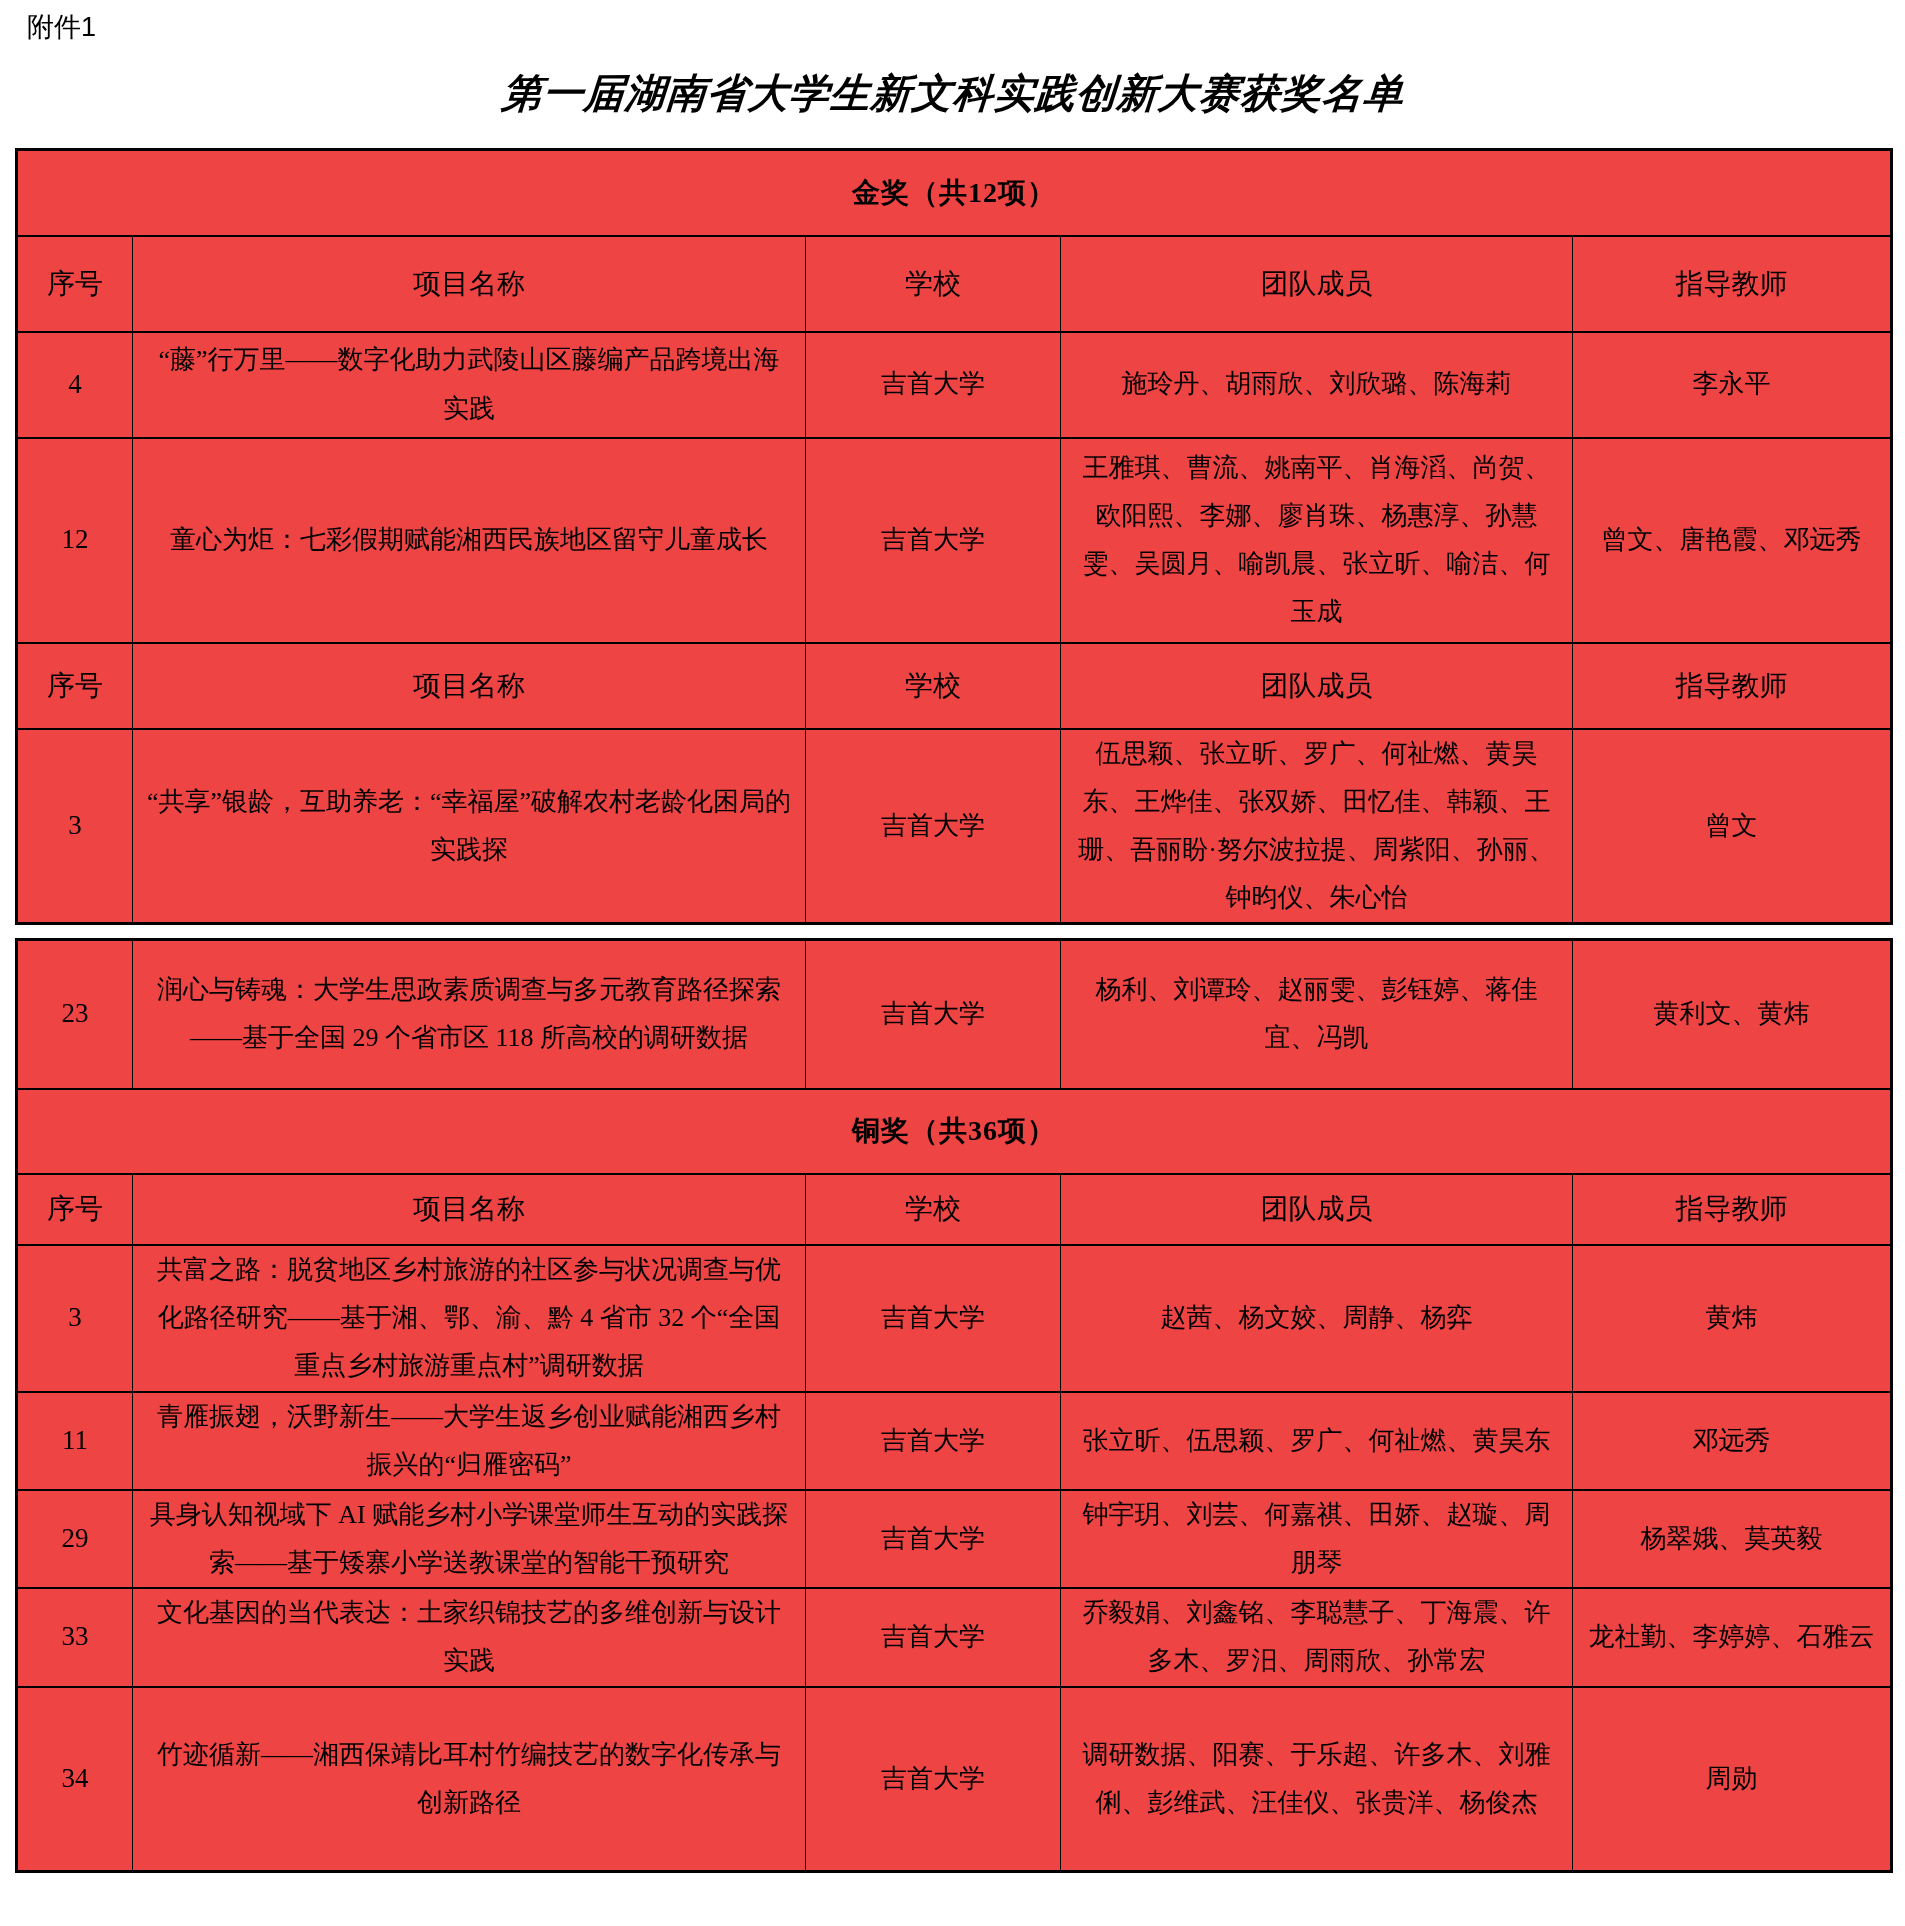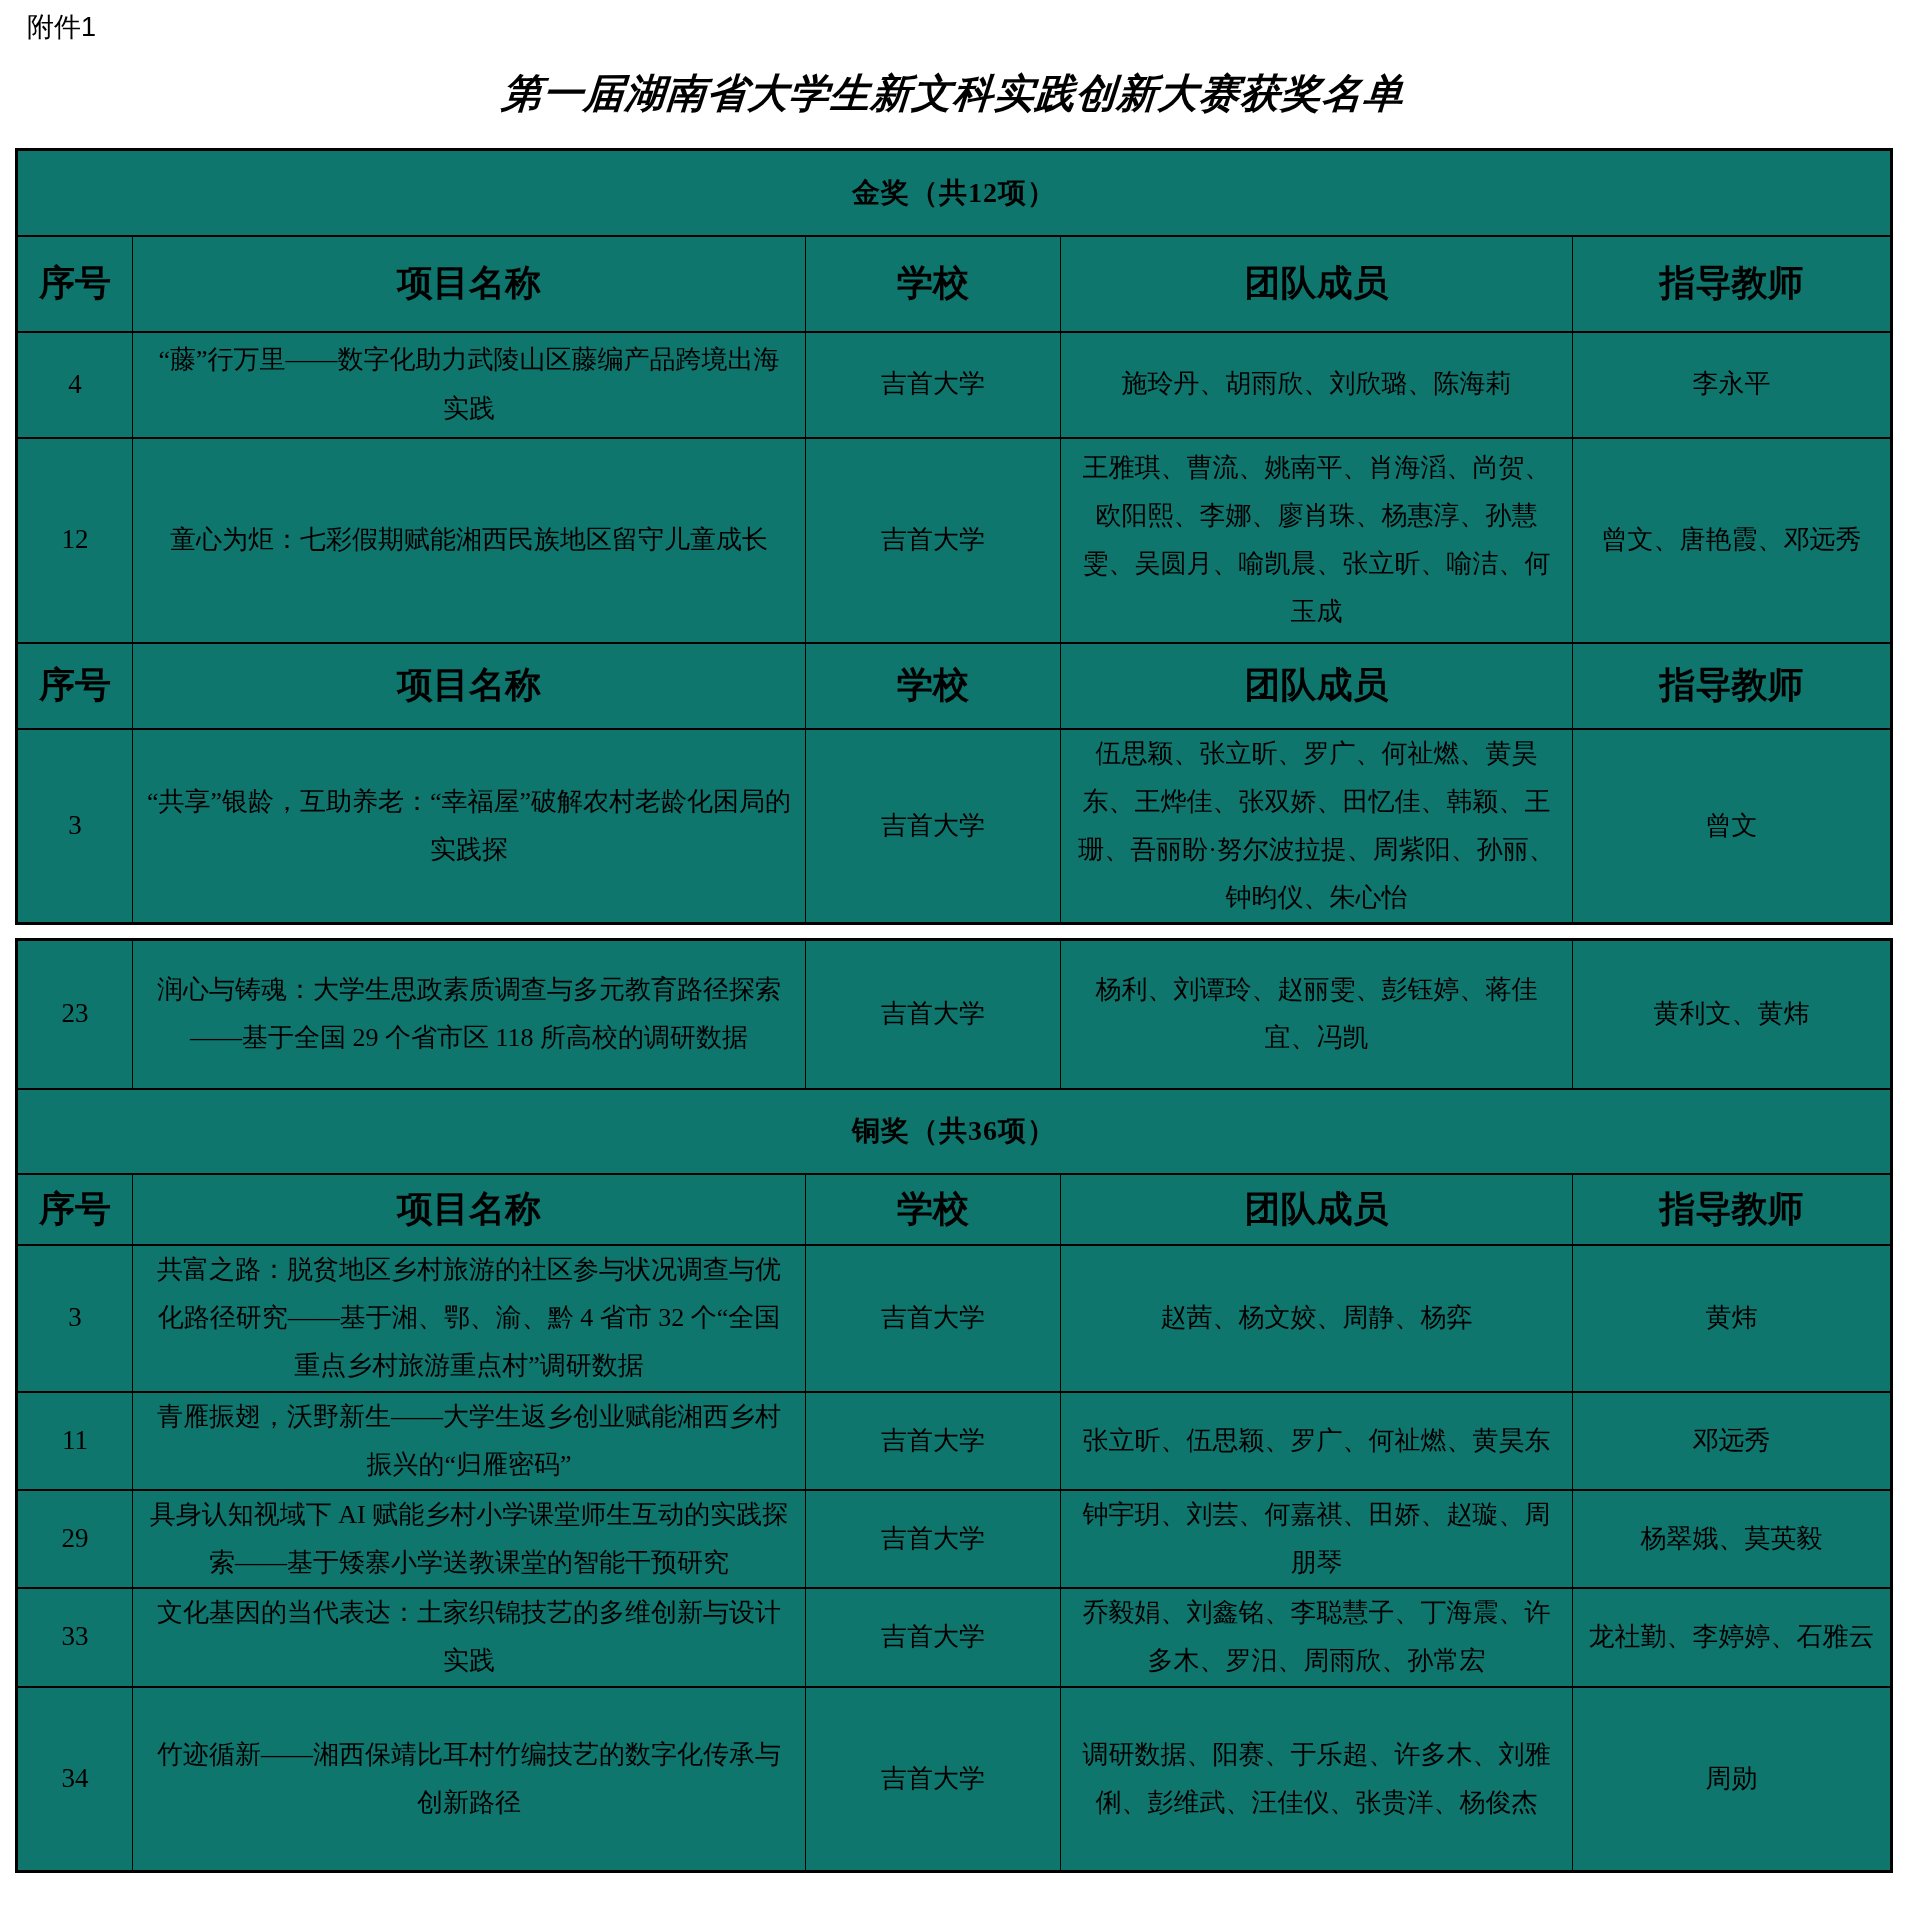"金奖（共12项）" .awards-table { background: #0f766e -> #ef4444 }
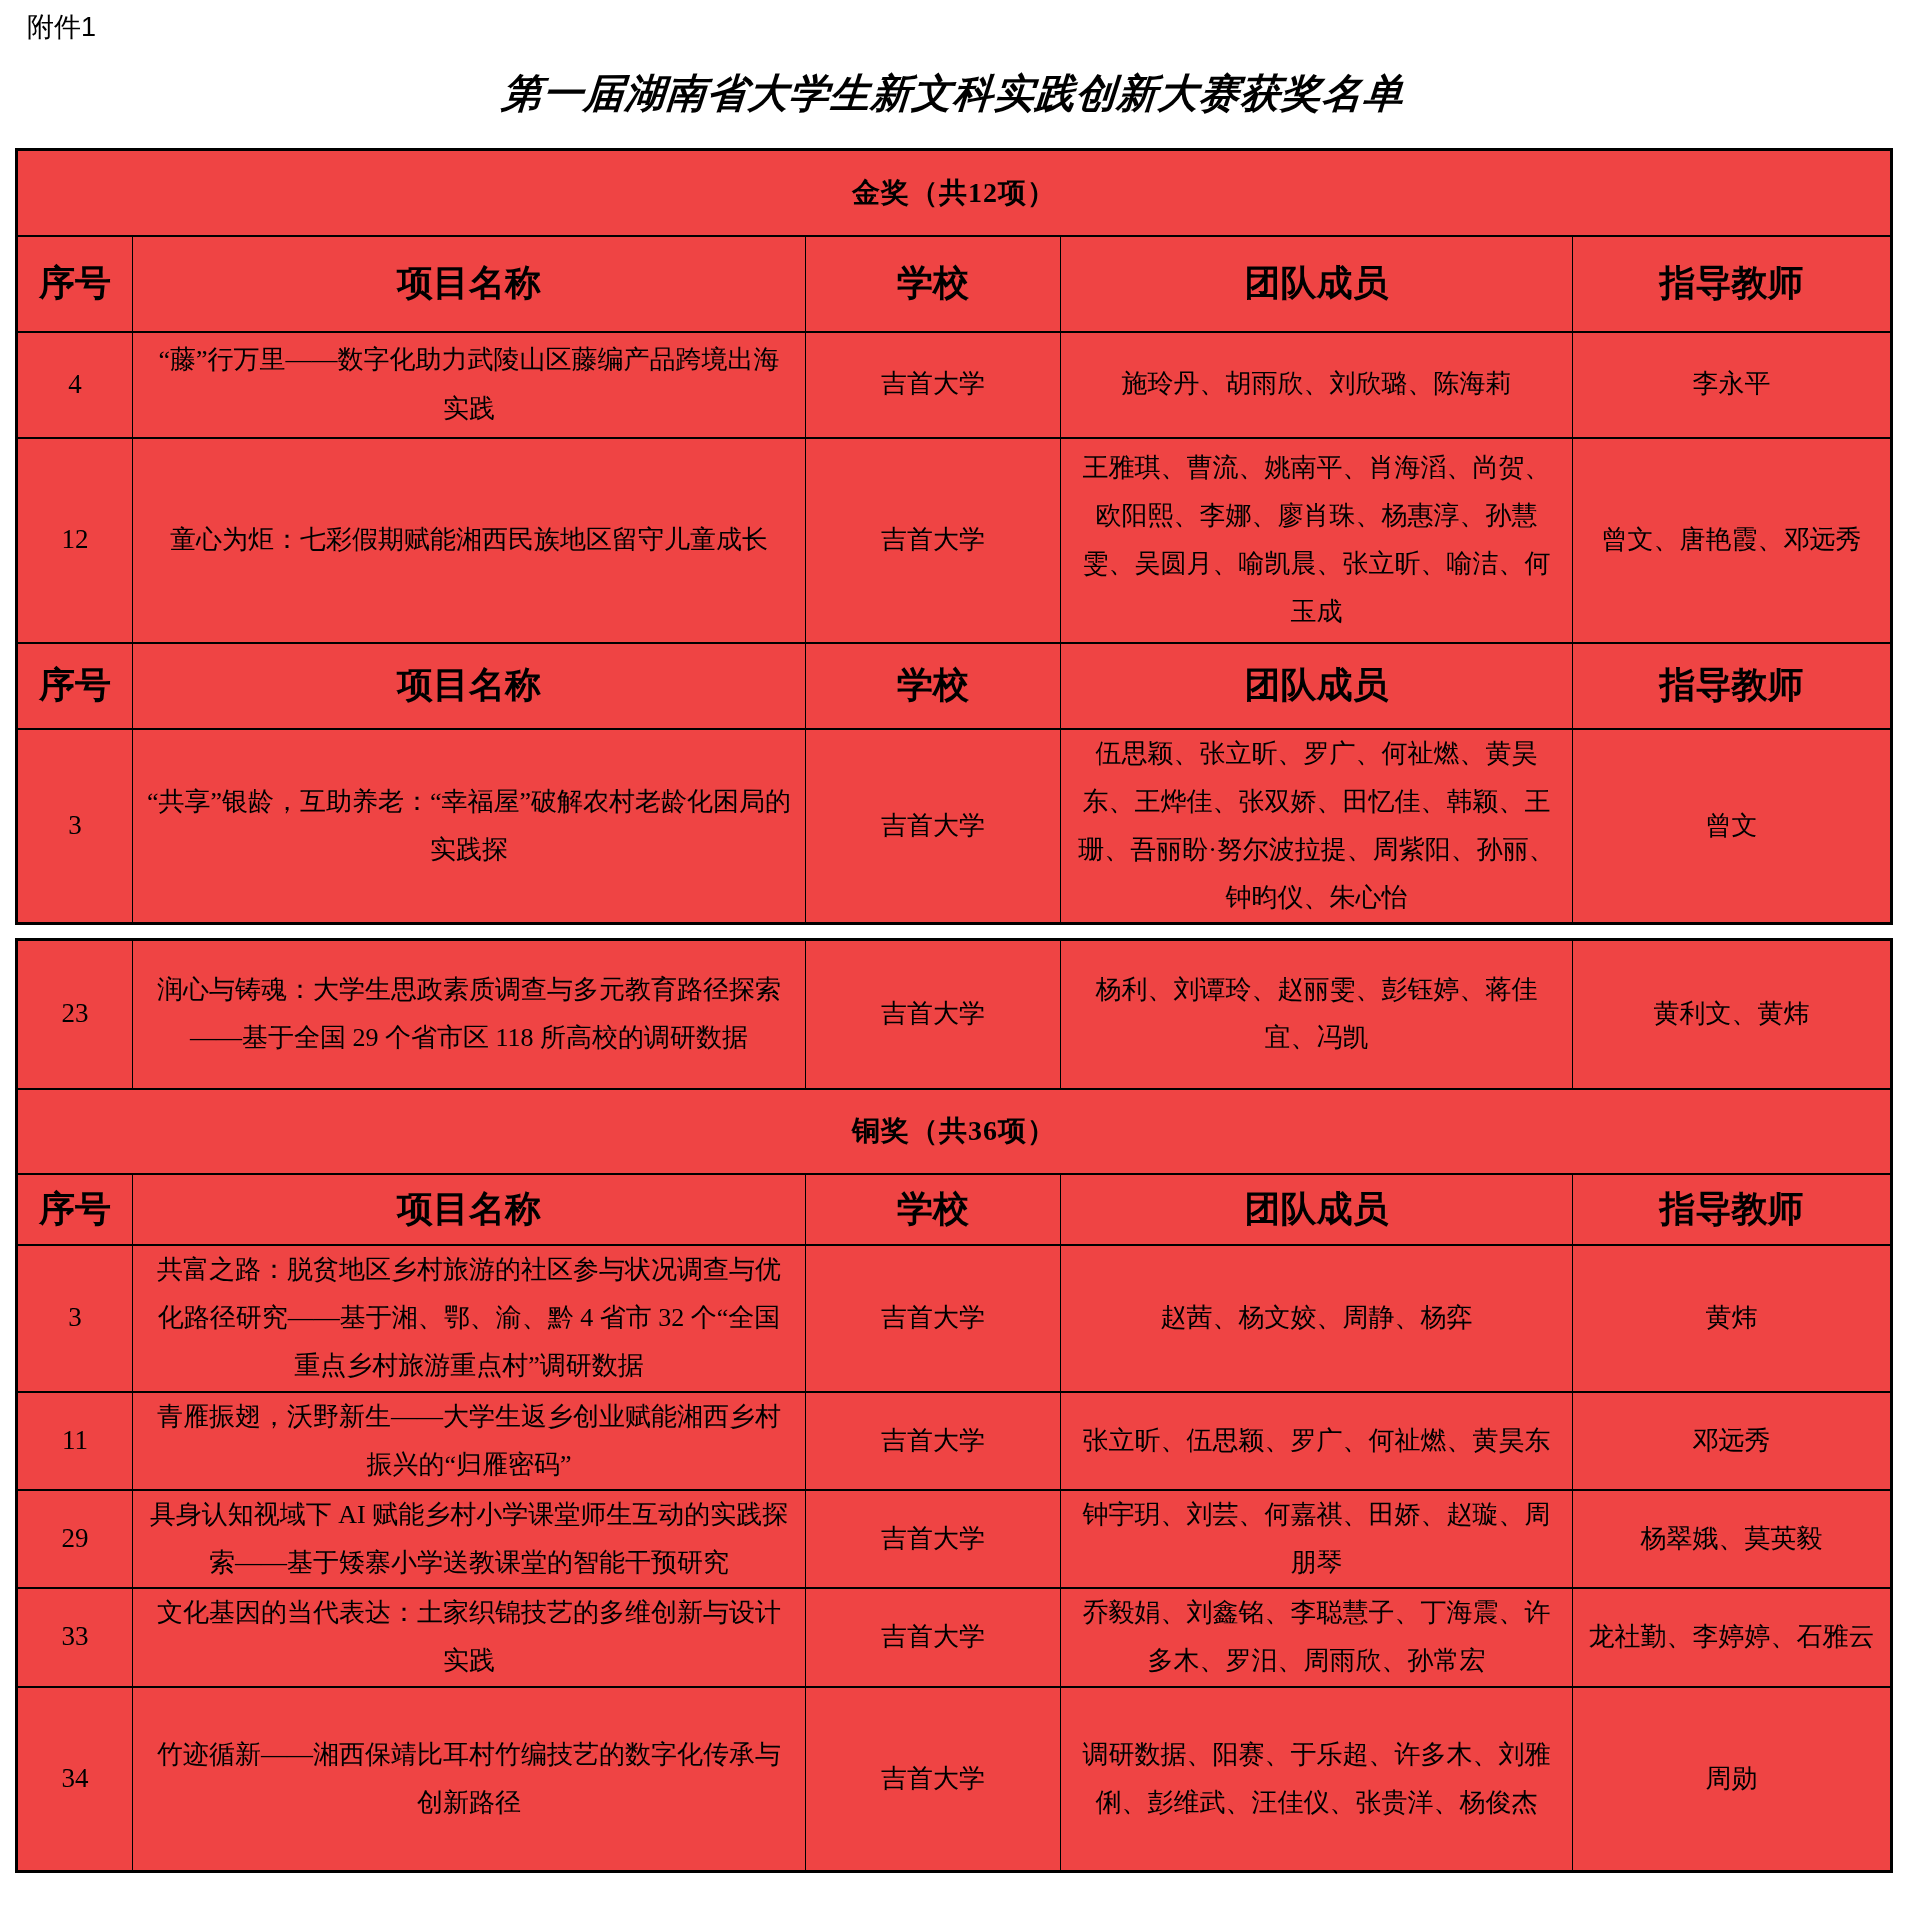"序号" .awards-table th { font-size: 36px -> 28px; font-weight: bold -> normal }
